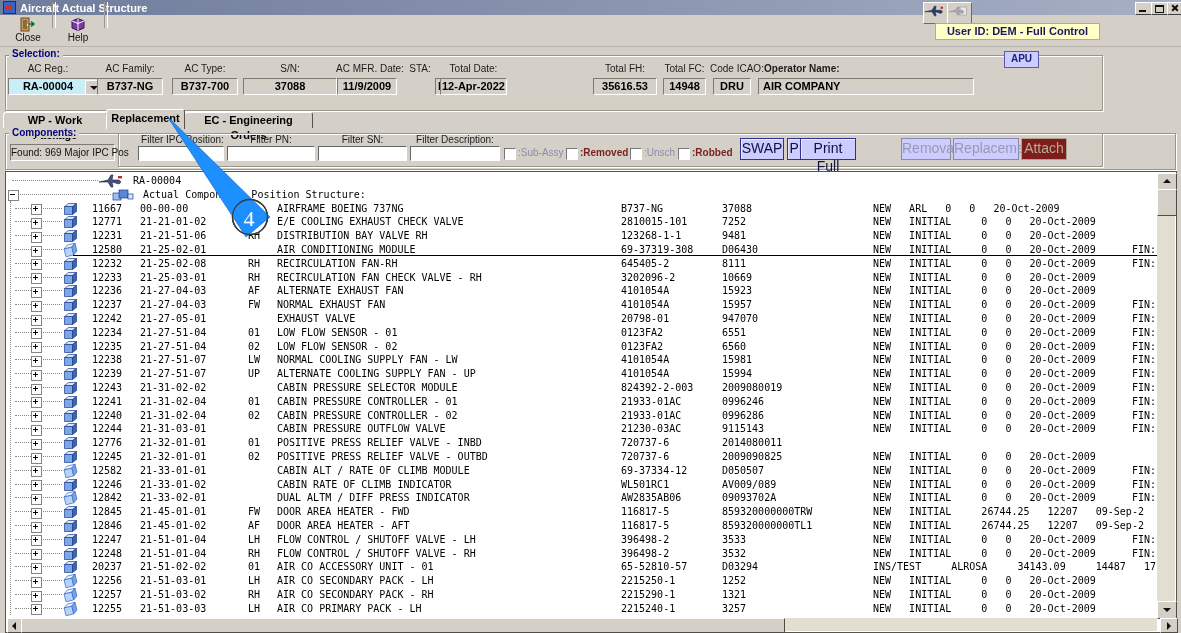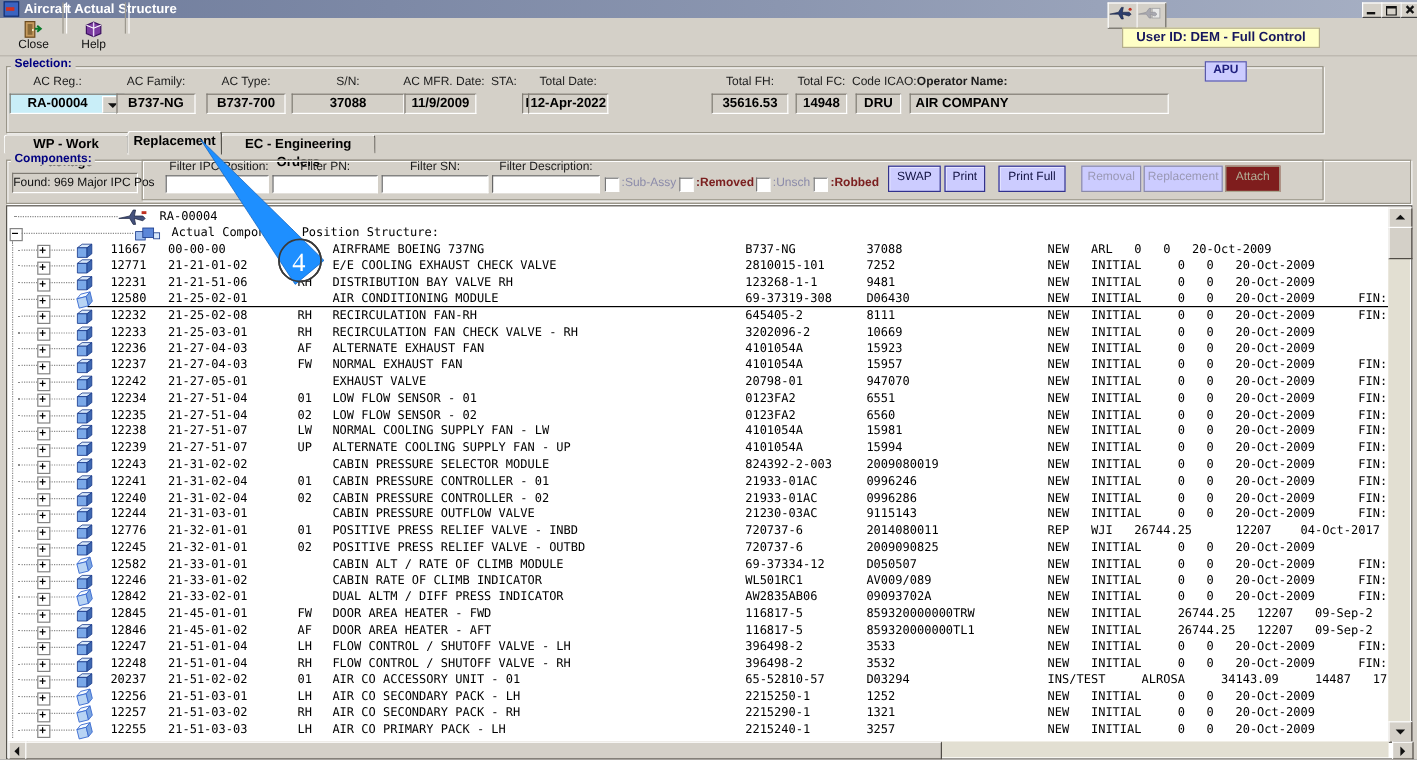"SWAP" .pbtn { font-size: 10px -> 14px }
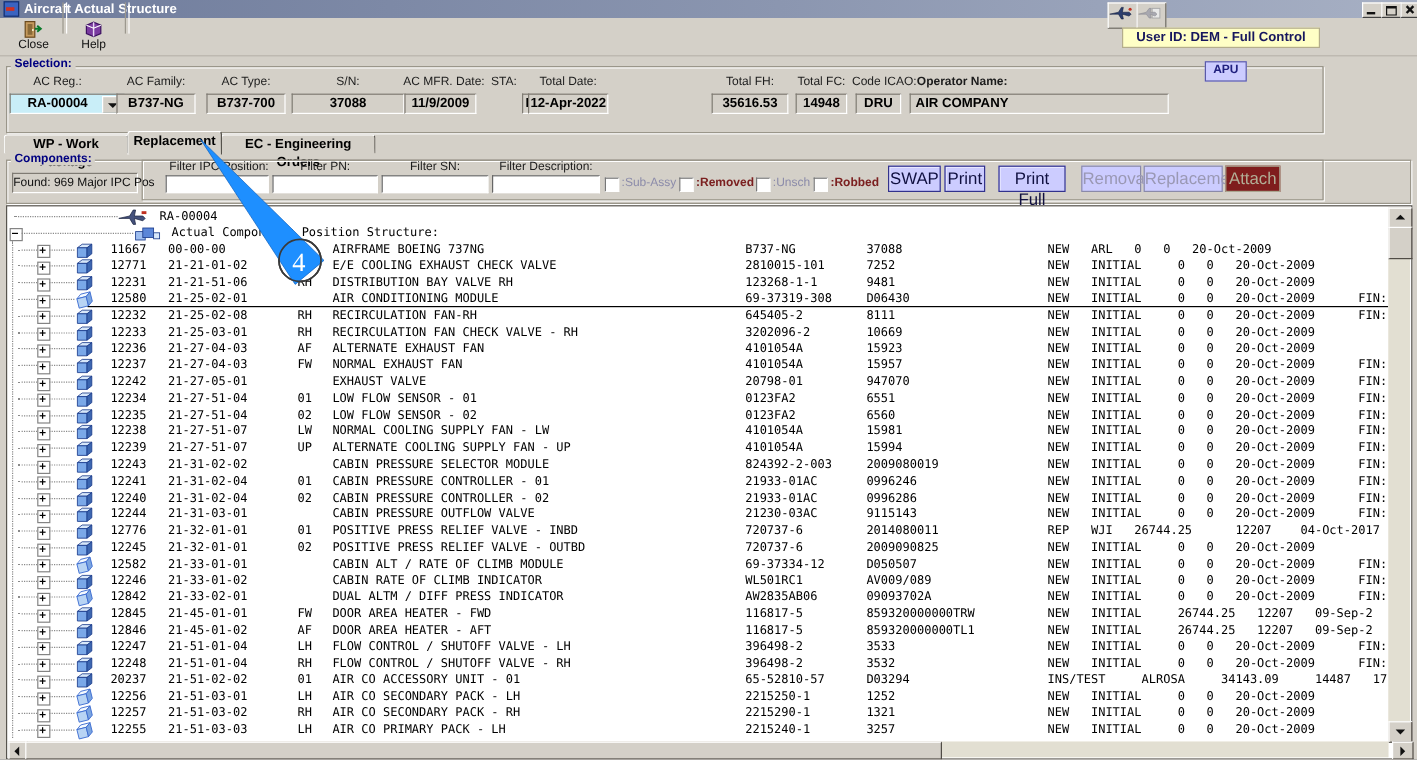"Print Full" div.pbtn { left: 832px -> 800px }
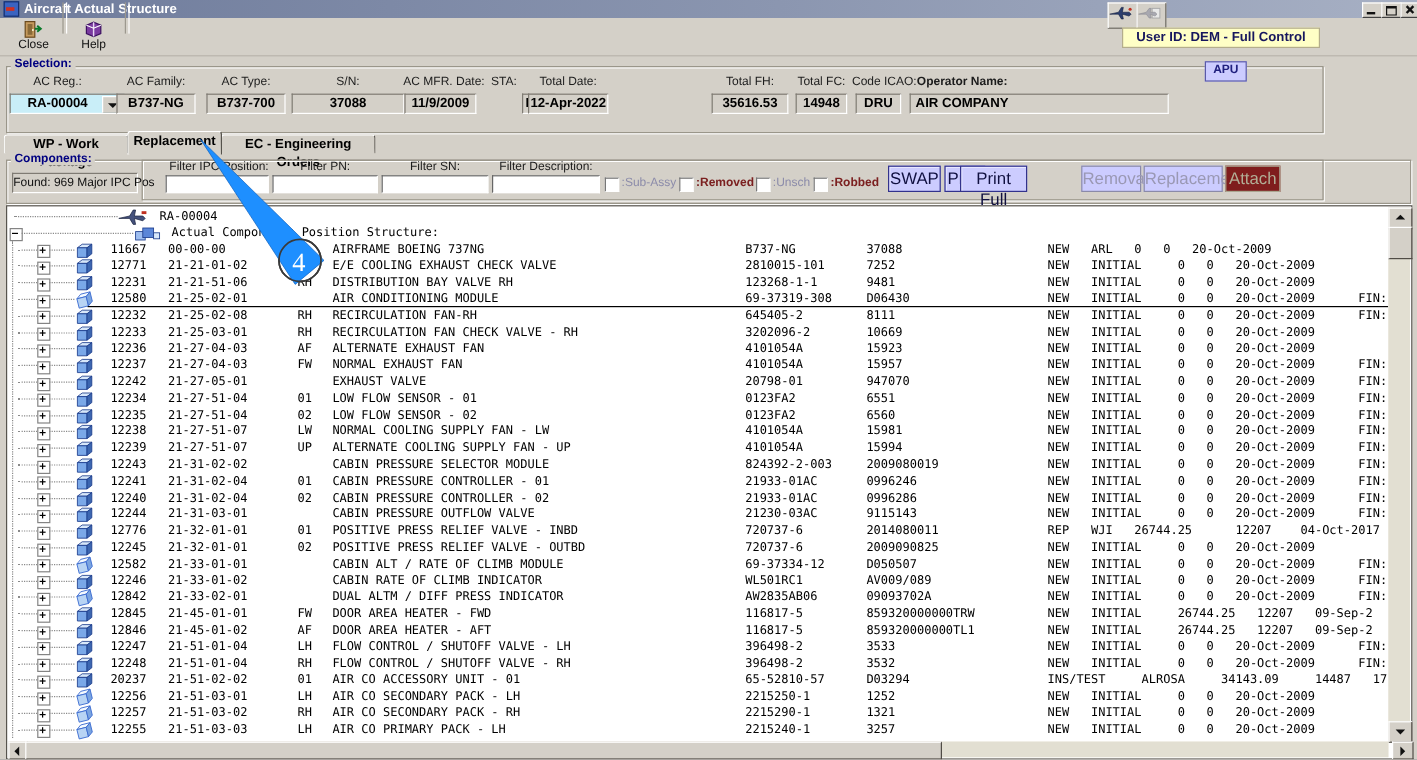"REP WJI 26744.25 12207 04-Oct-2017" span.tf { html: <span>REP WJI 26744.25 12207 04-Oct-2017</span> -> none }
